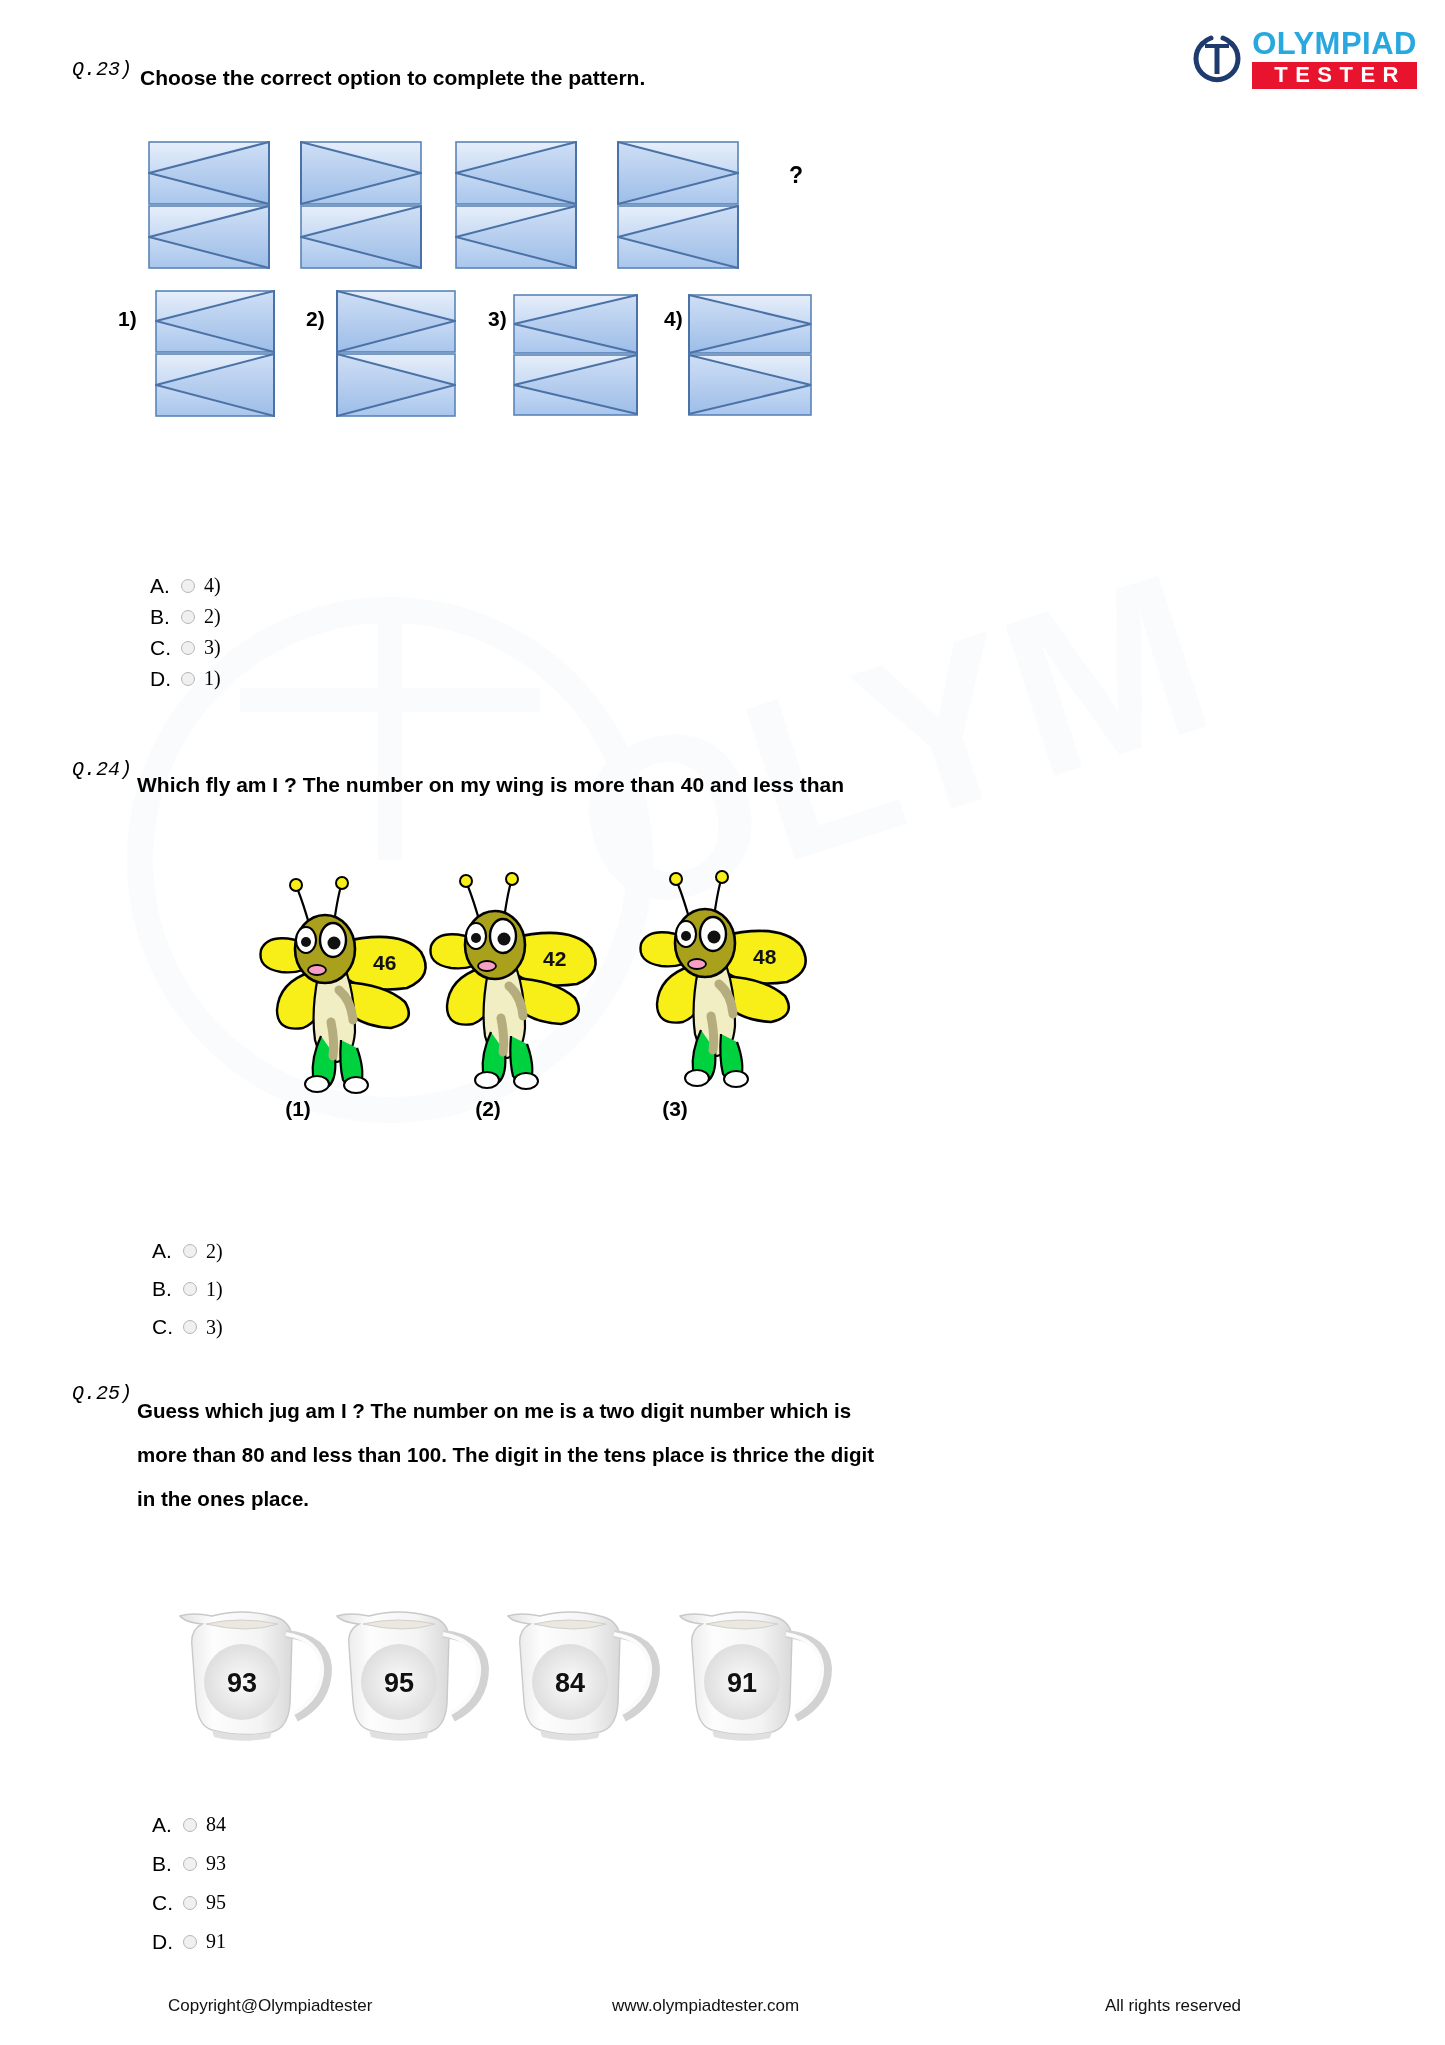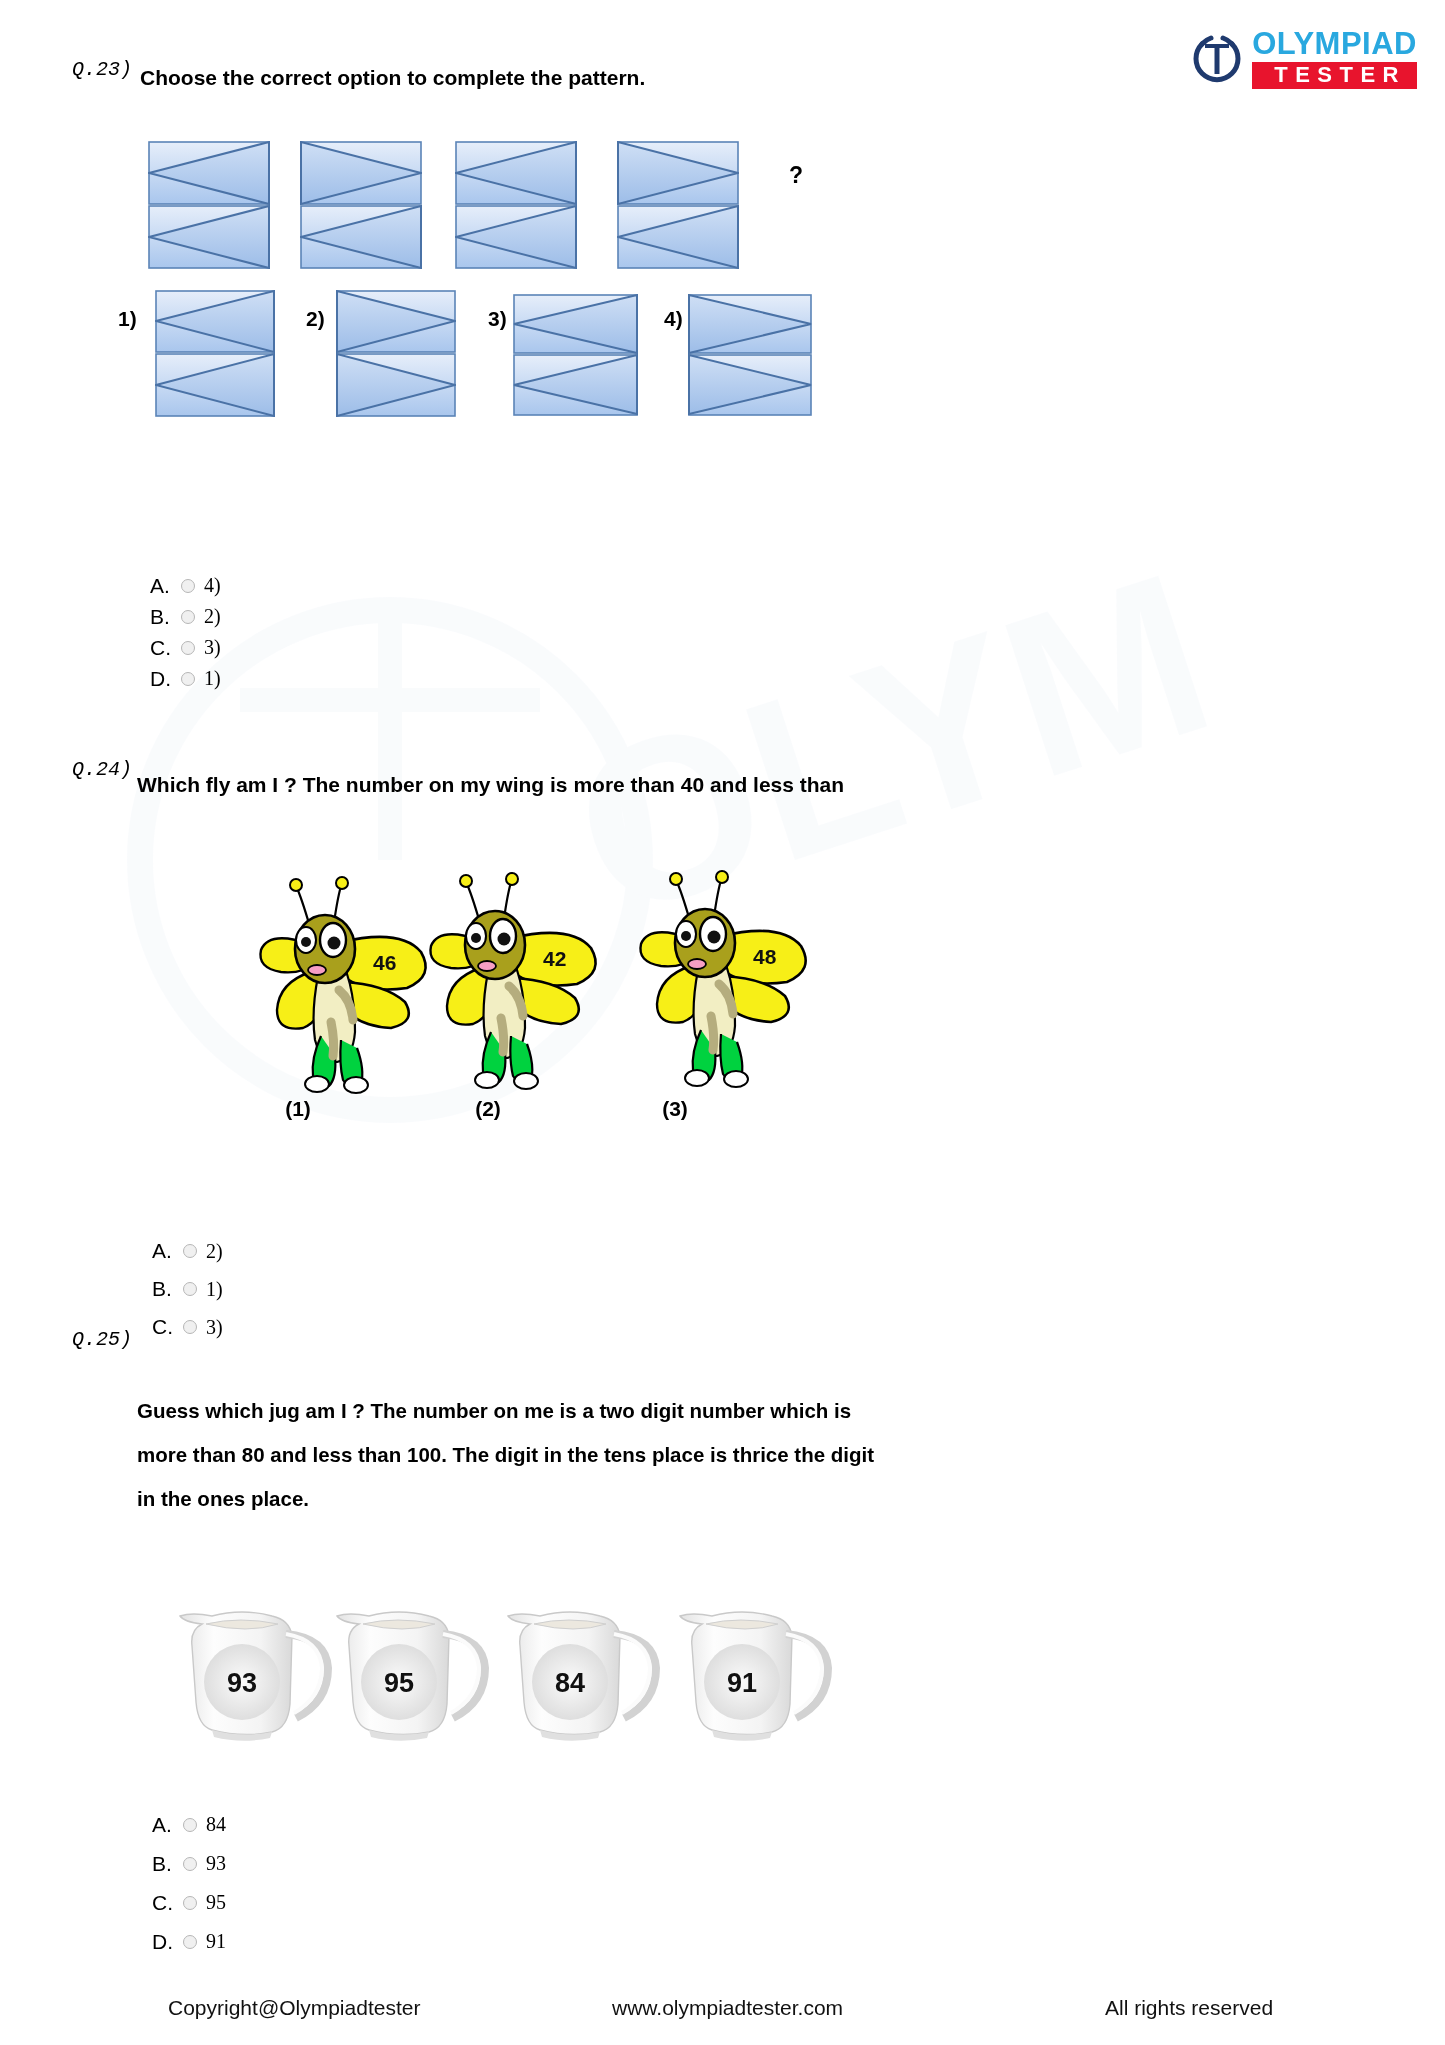"Q.25)" div.qnum { top: 1328px -> 1382px }
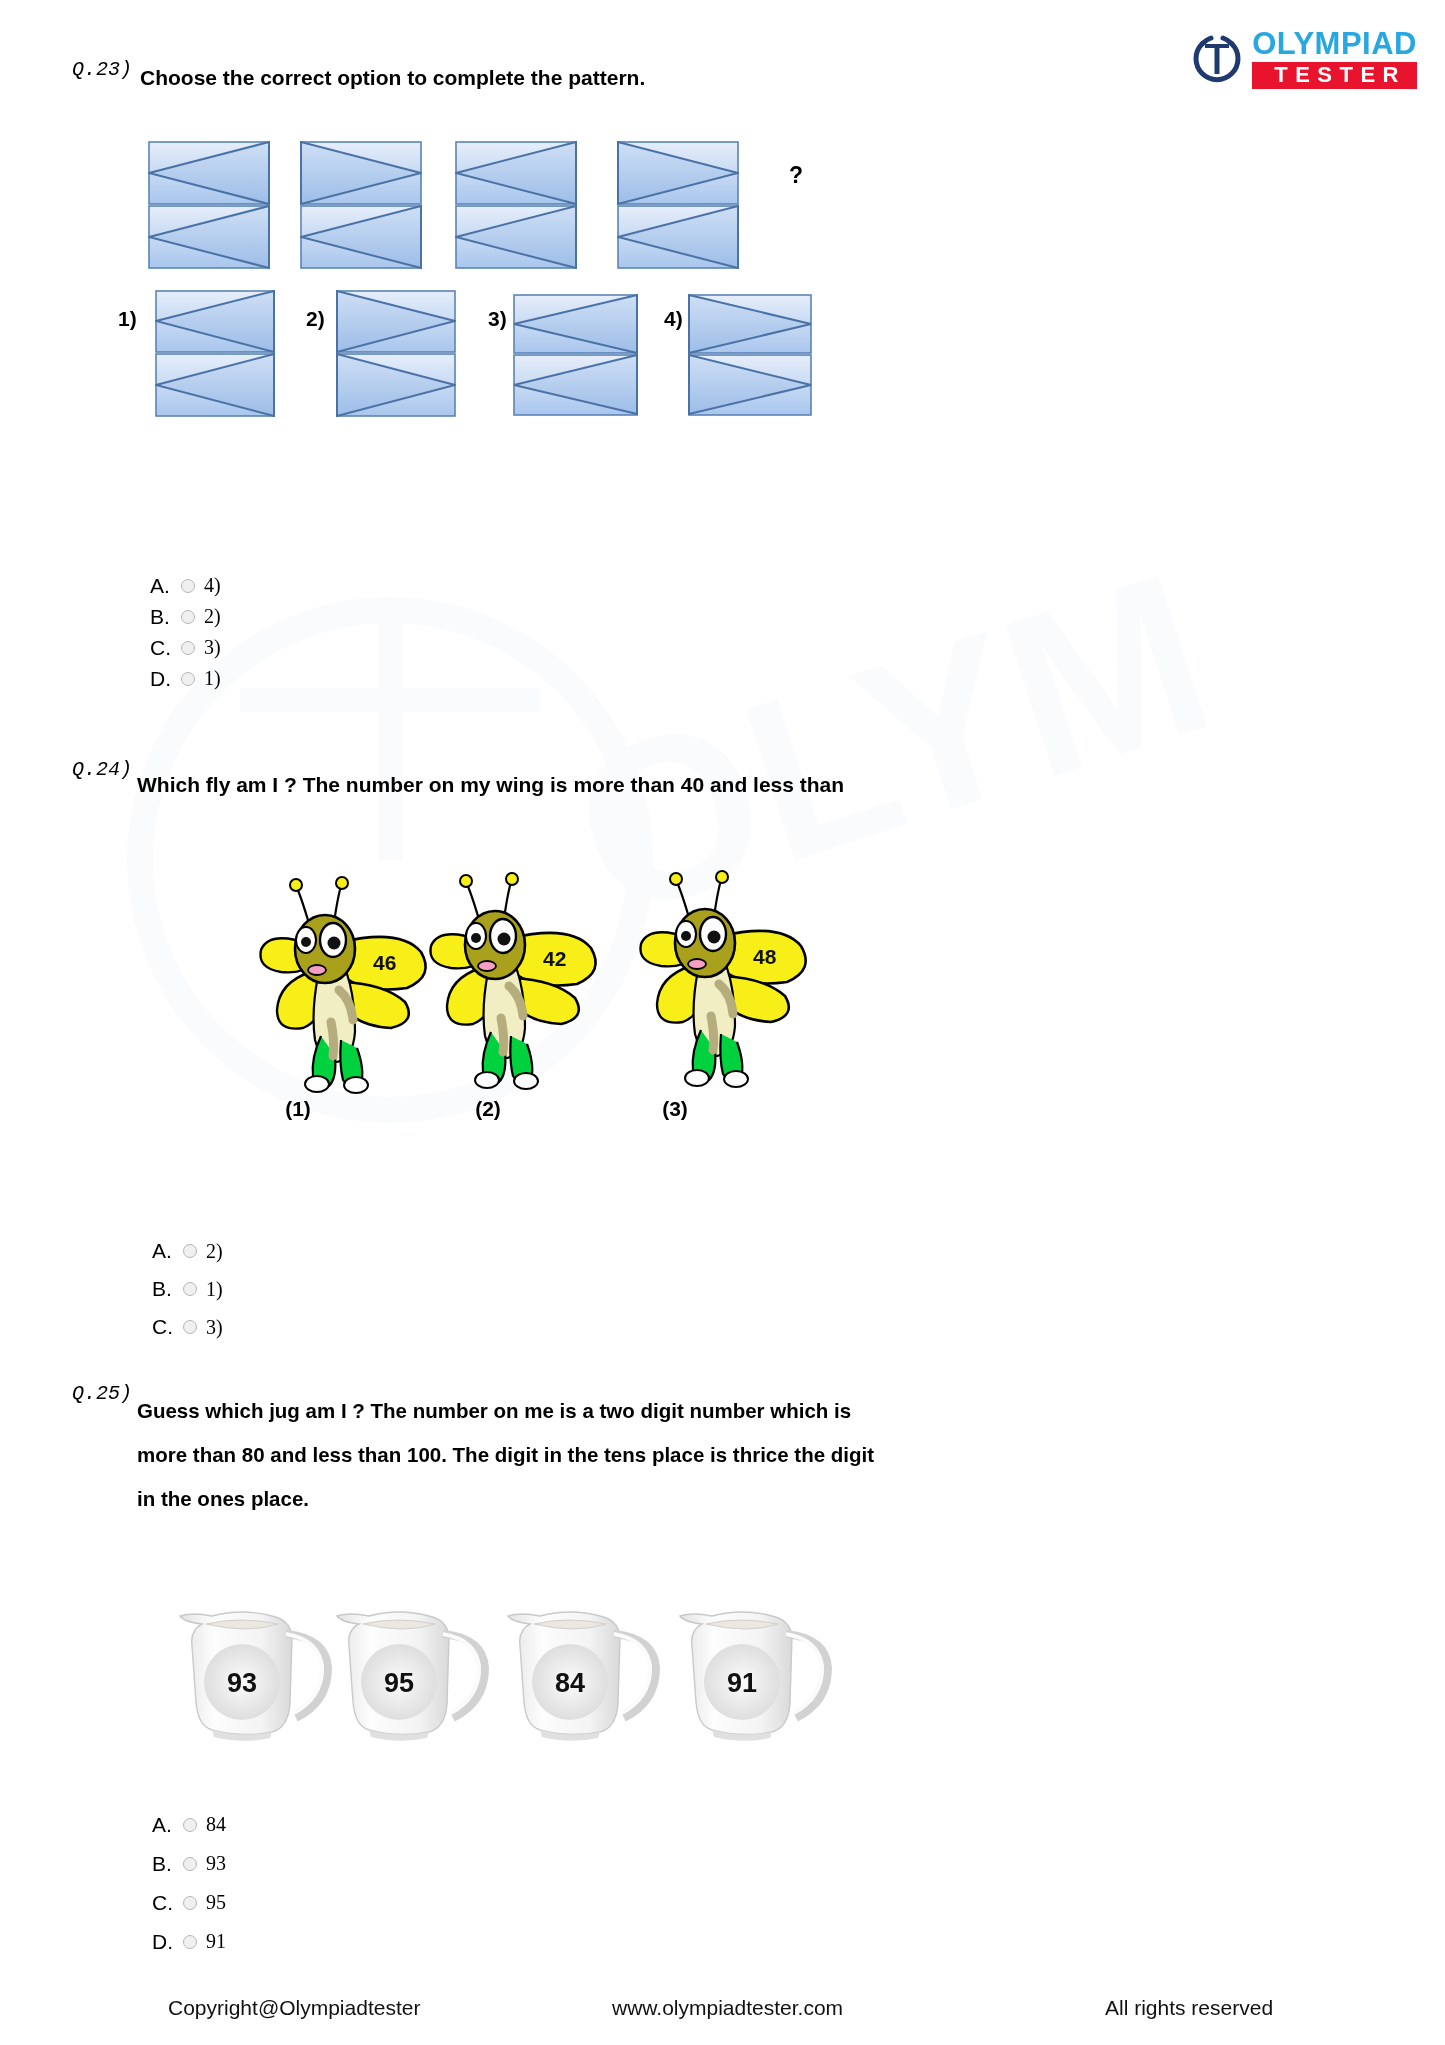"Copyright@Olympiadtester" .footer { font-size: 21px -> 17px }
